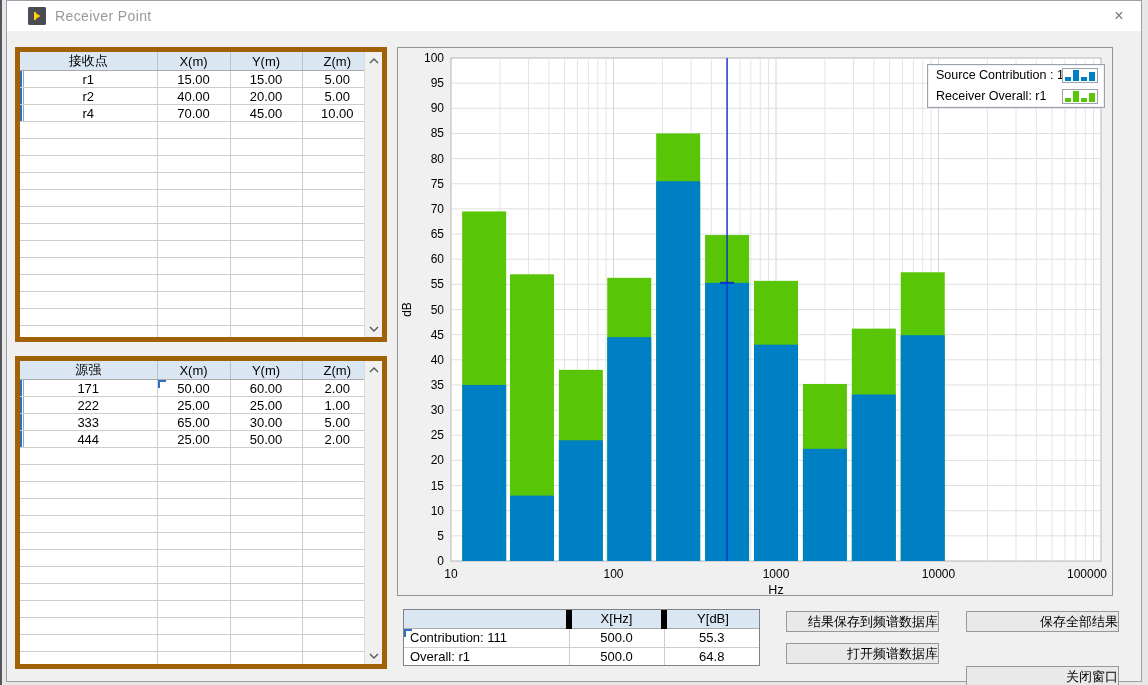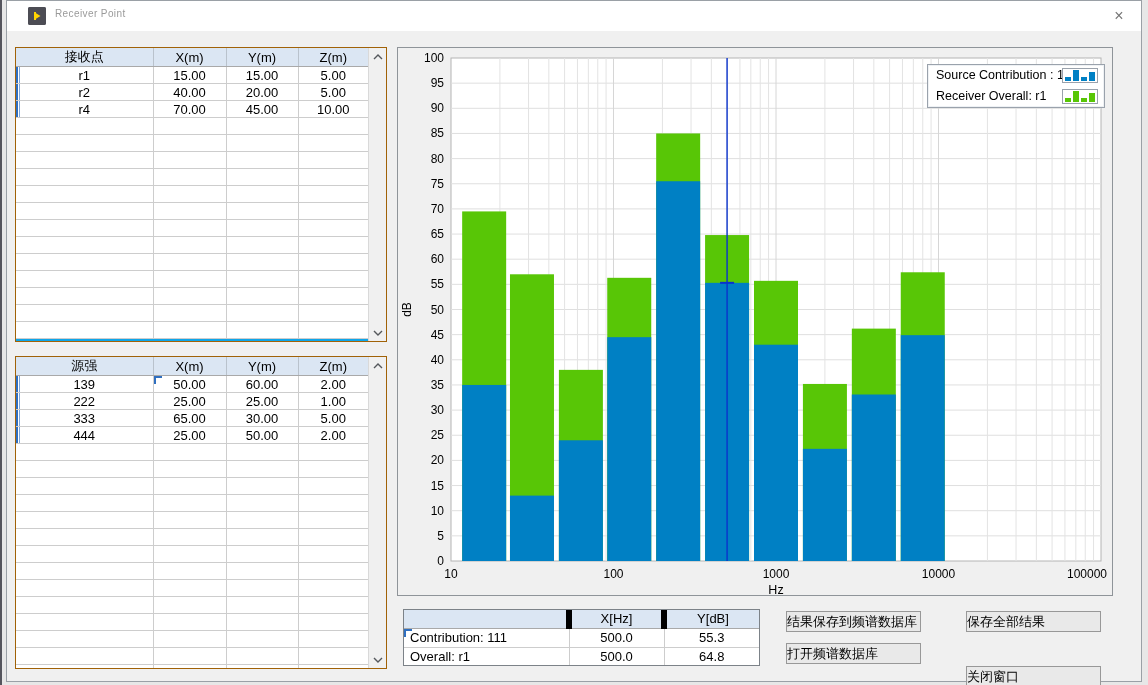"Receiver Point" .title-text { font-size: 10px -> 14px }
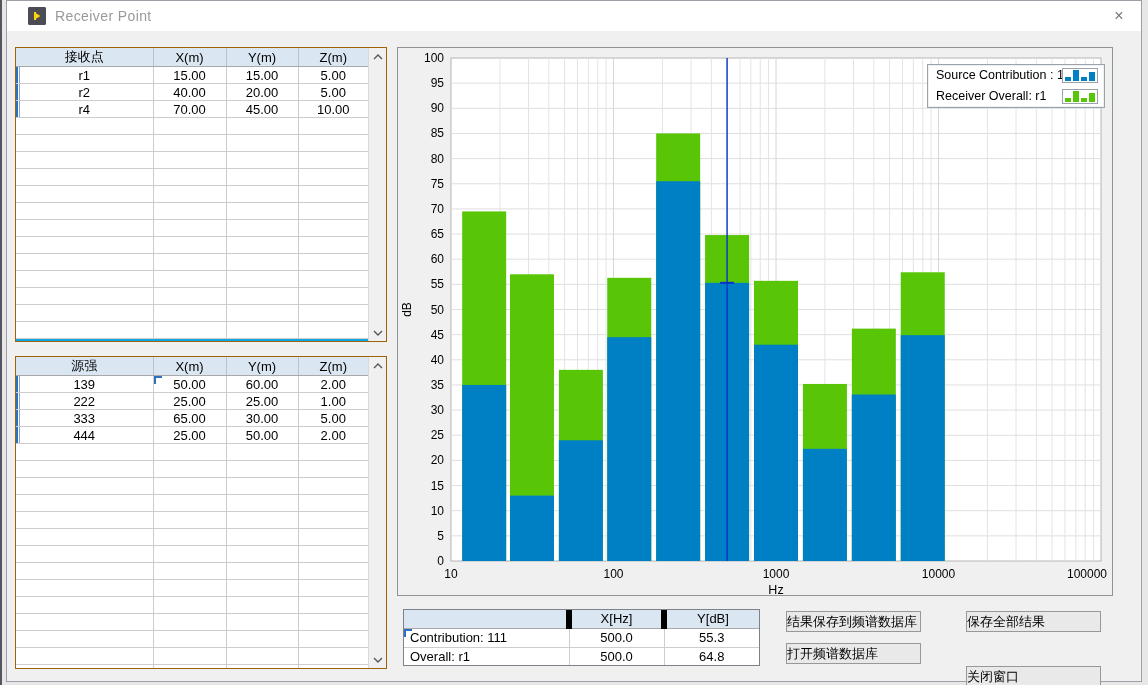"接收点" .panel { border: 1px solid #a16207 -> 5px solid #a16207 }
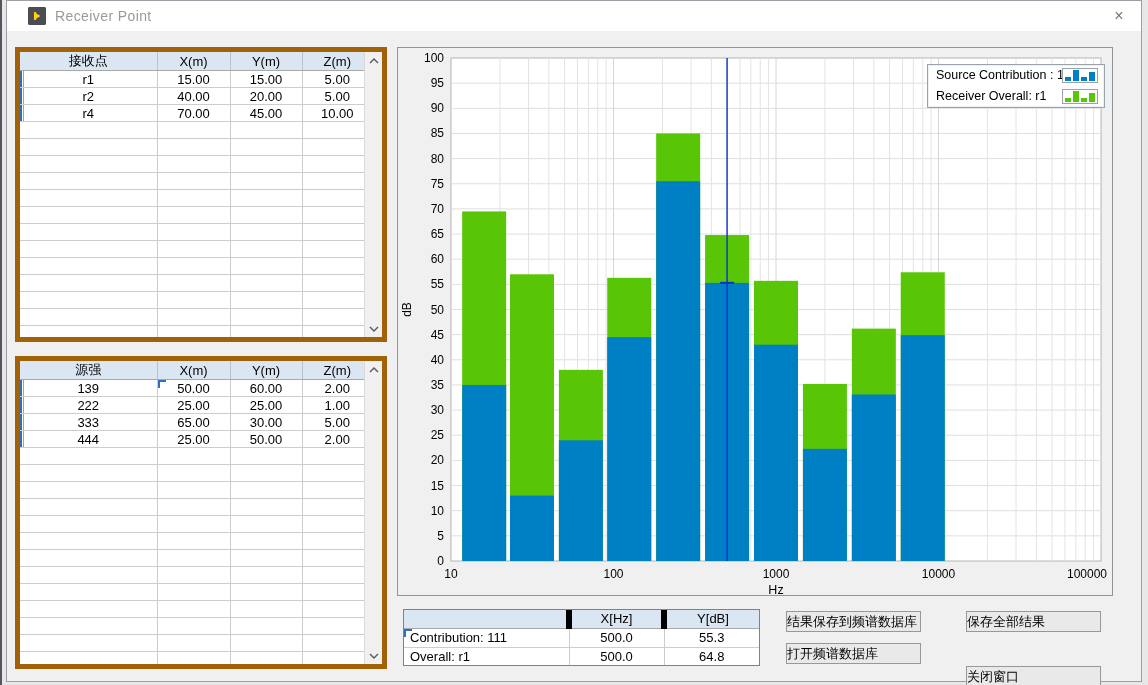"139" td { text: 139 -> 171 }
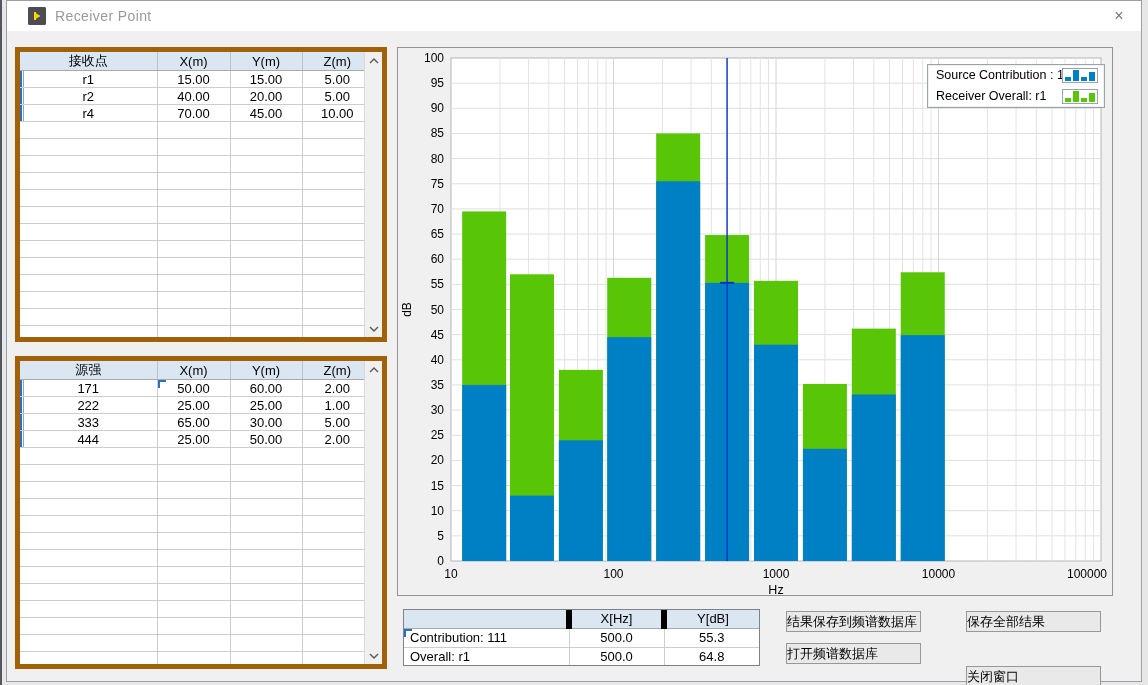"结果保存到频谱数据库" .btn { text-align: left -> right; width: 135px -> 153px }
